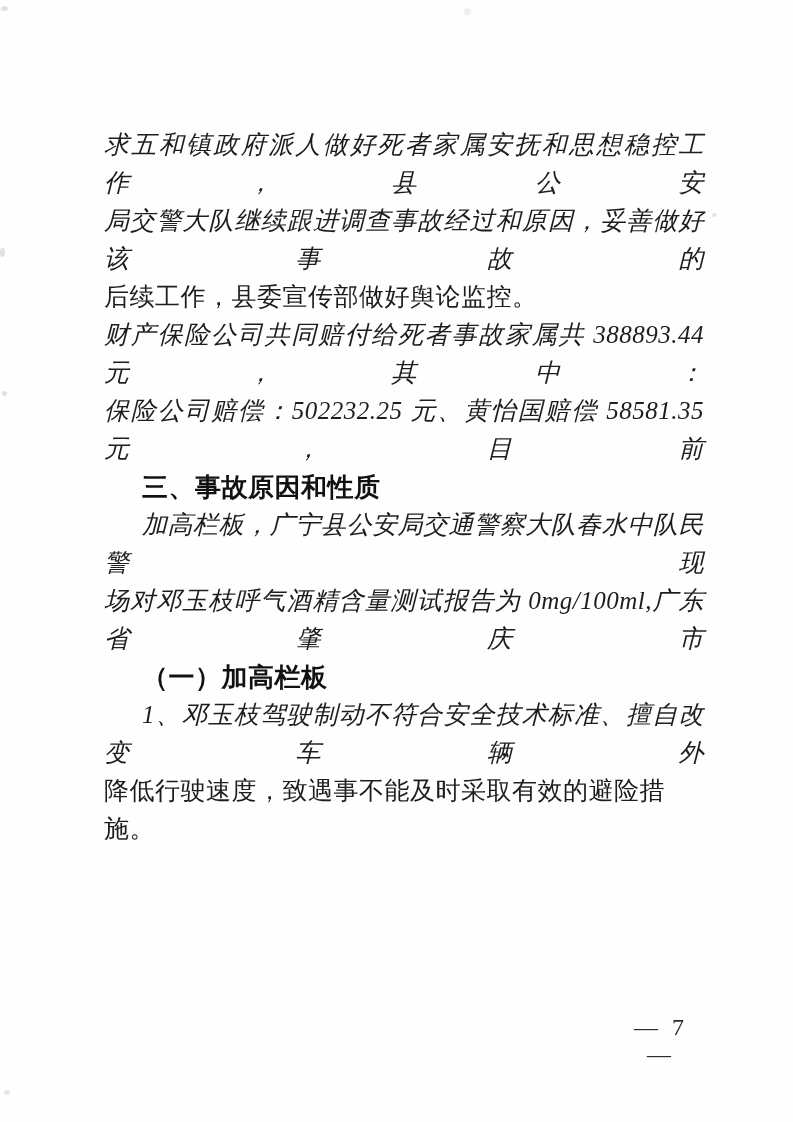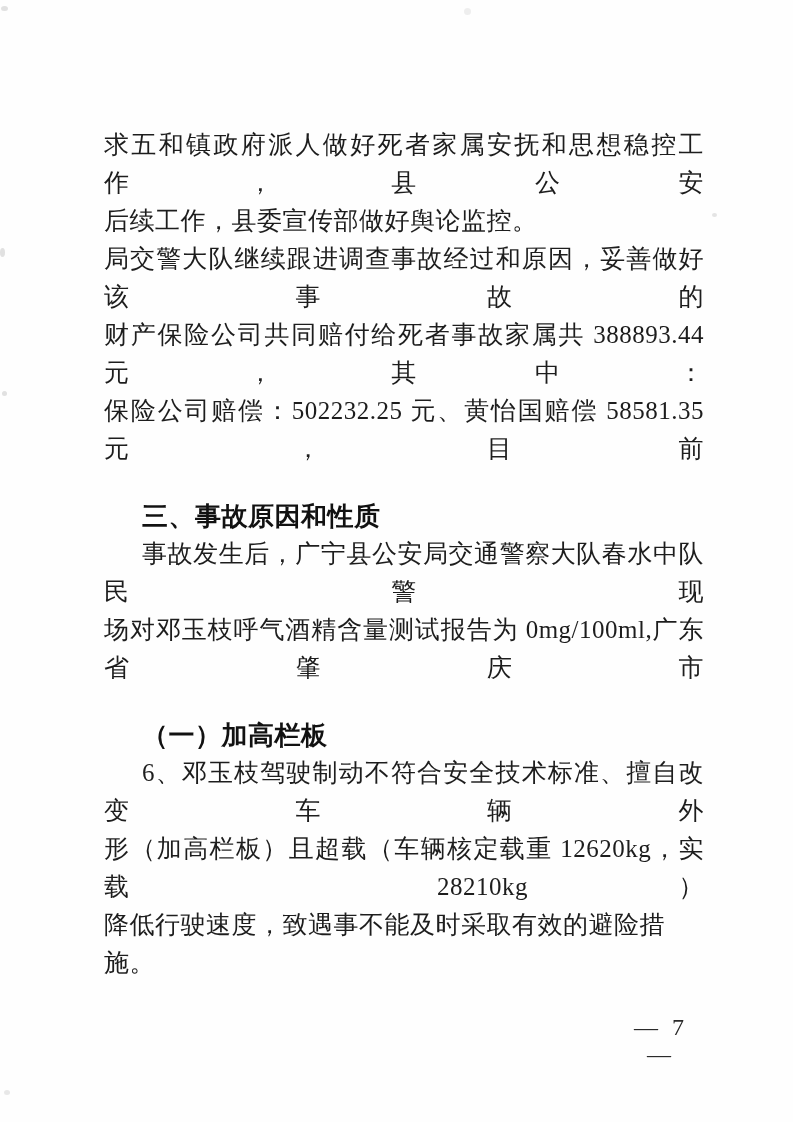"求五和镇政府派人做好死者家属安抚和思想稳控工作，县公安" .fill { font-style: none -> italic }
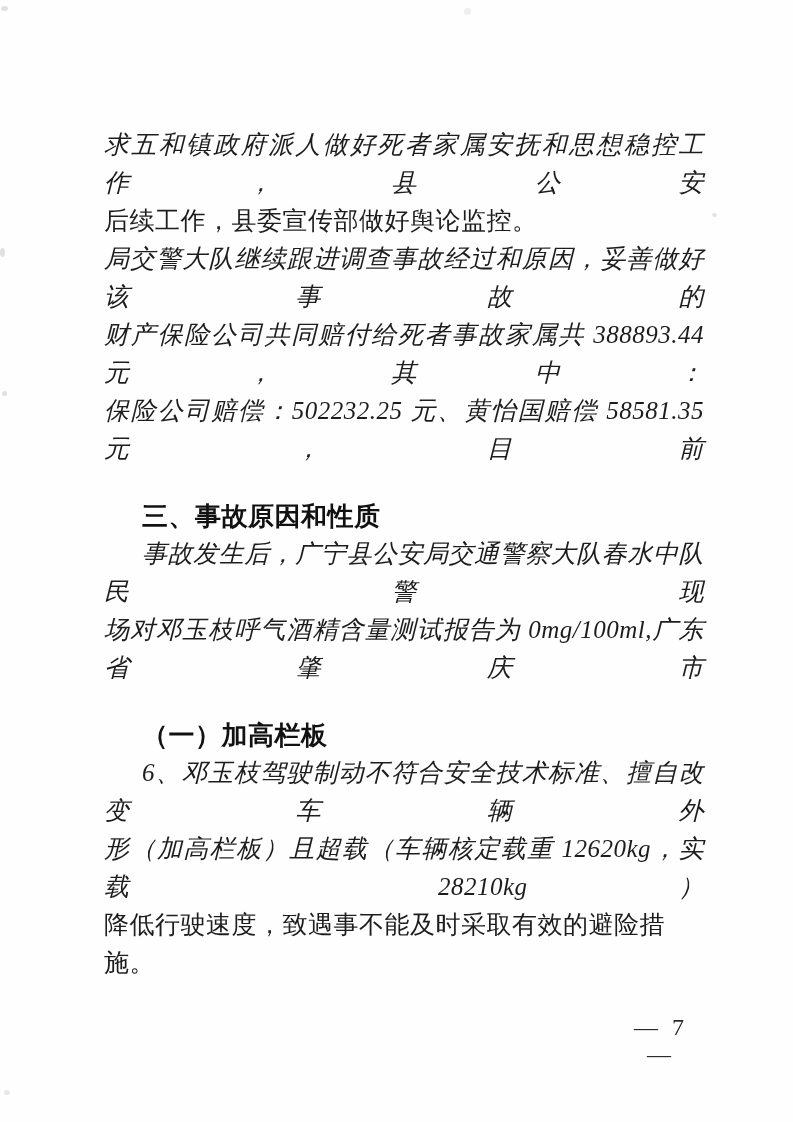"后续工作，县委宣传部做好舆论监控。" p.line { order: before "局交警大队继续跟进调查事故经过和原因，妥善做好该事故的" -> after "局交警大队继续跟进调查事故经过和原因，妥善做好该事故的" }
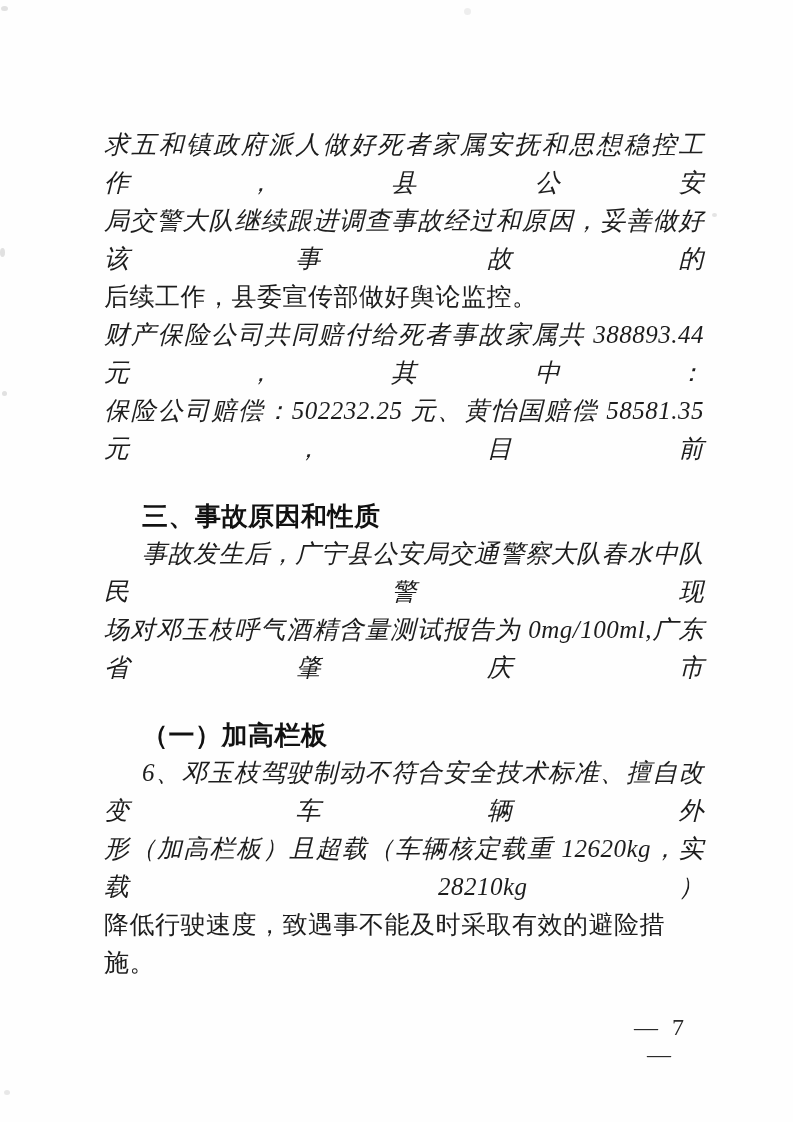"三、事故原因和性质" .heading { margin-top: 29px -> none }
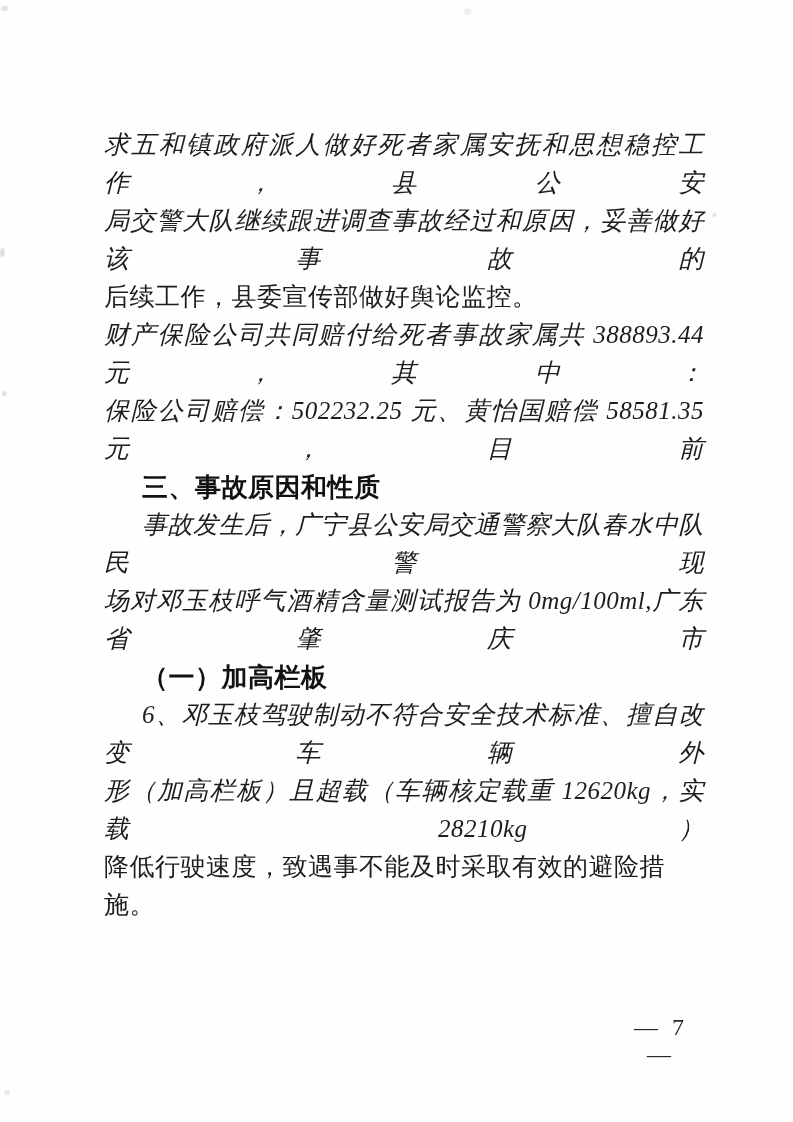"事故发生后，广宁县公安局交通警察大队春水中队民警现" p.line { text: 事故发生后 -> 加高栏板 }
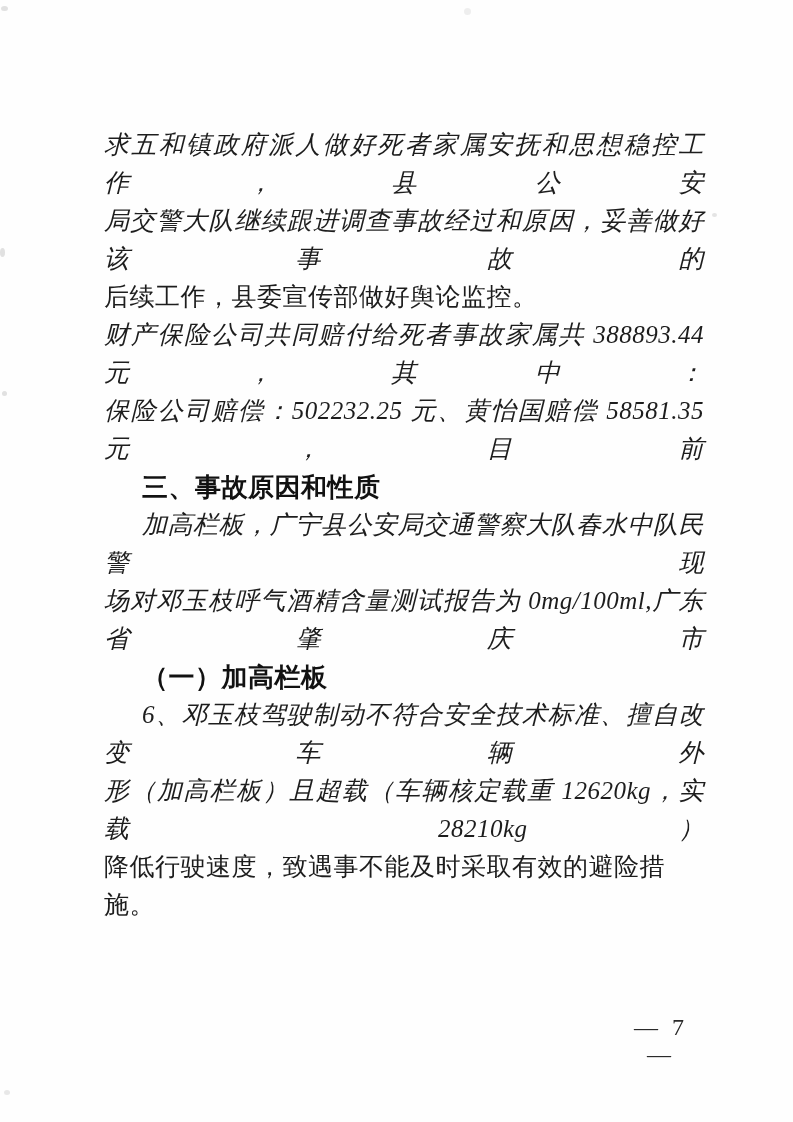"6、邓玉枝驾驶制动不符合安全技术标准、擅自改变车辆外" p.line { text: 6 -> 1 }
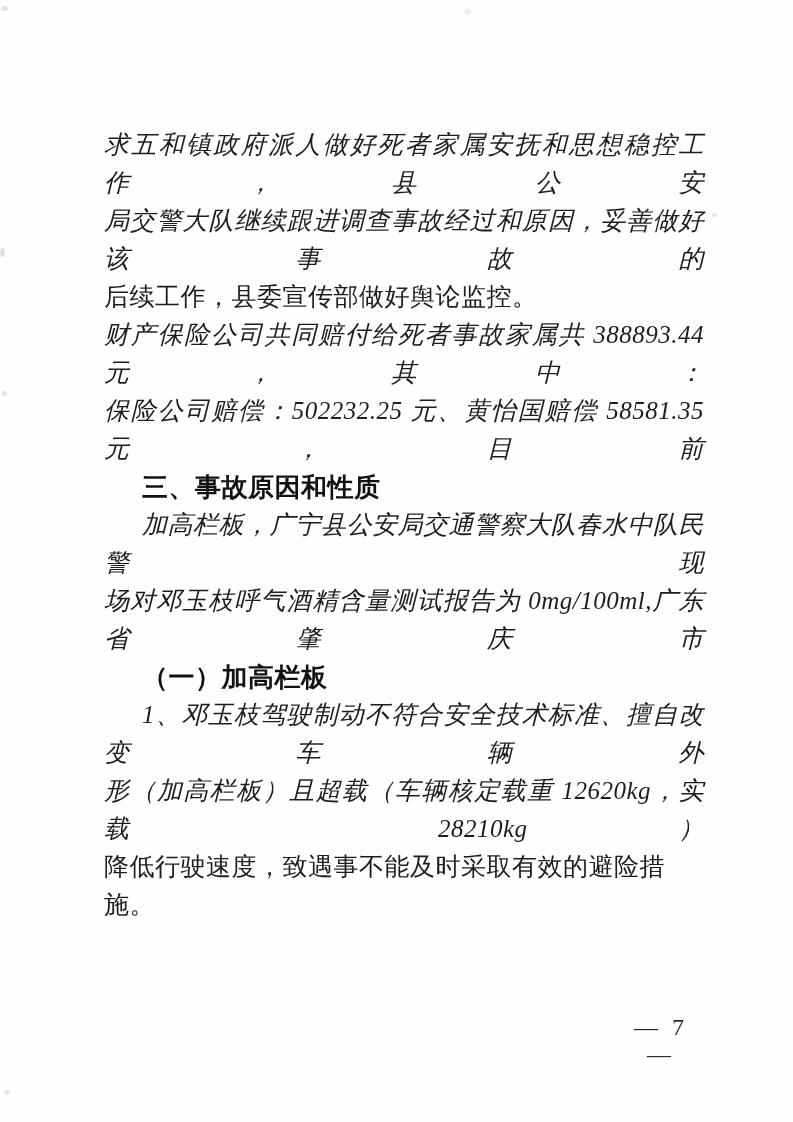"形（加高栏板）且超载（车辆核定载重 12620kg，实载 28210kg）" p.line { html: <p>形（加高栏板）且超载（车辆核定载重 12620kg，实载 28210kg）</p> -> none }
